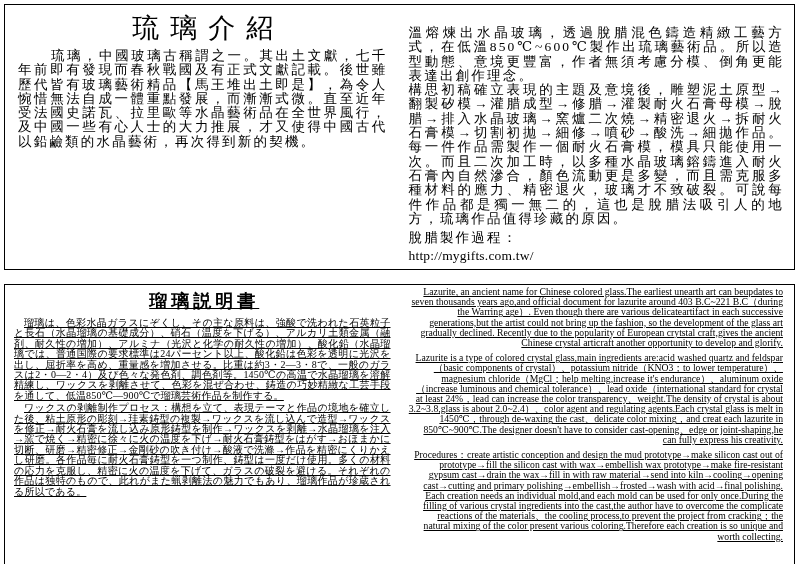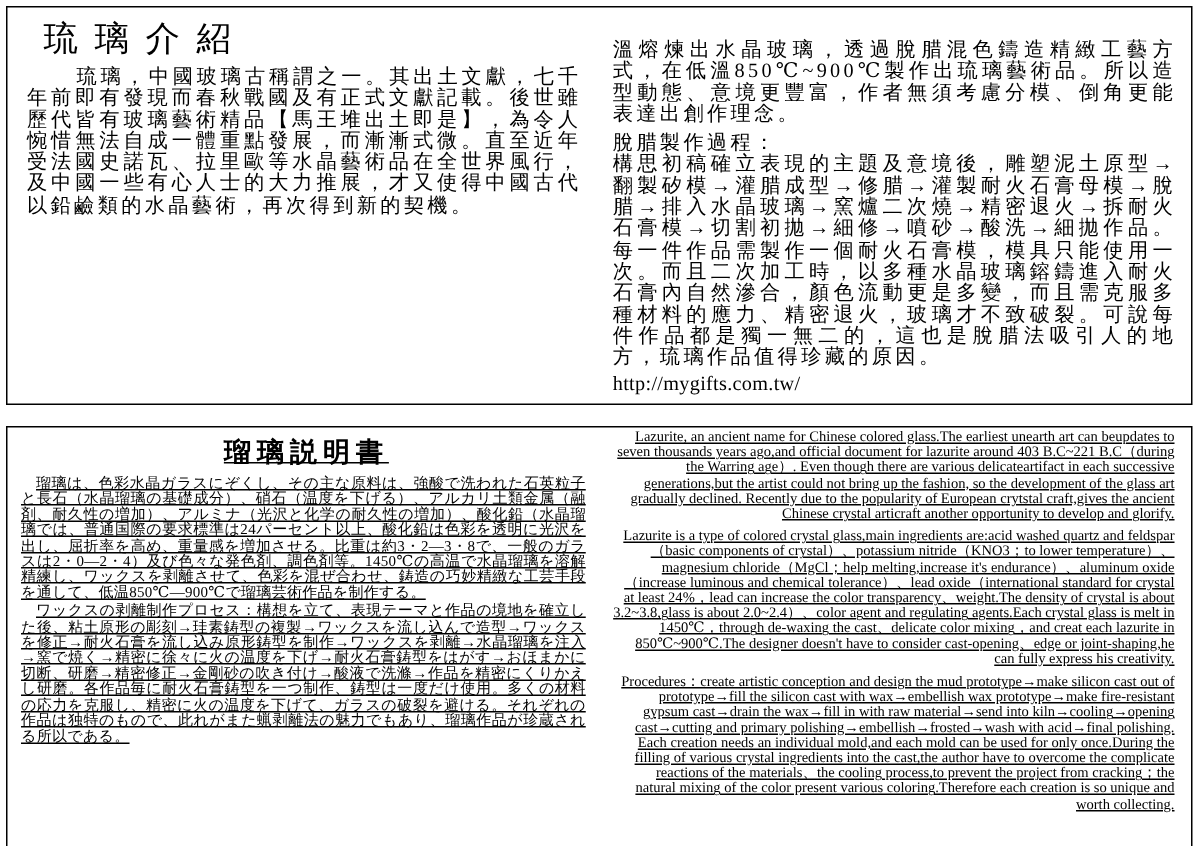"琉璃介紹" .zh-title { font-size: 23px -> 27px; text-align: none -> center }
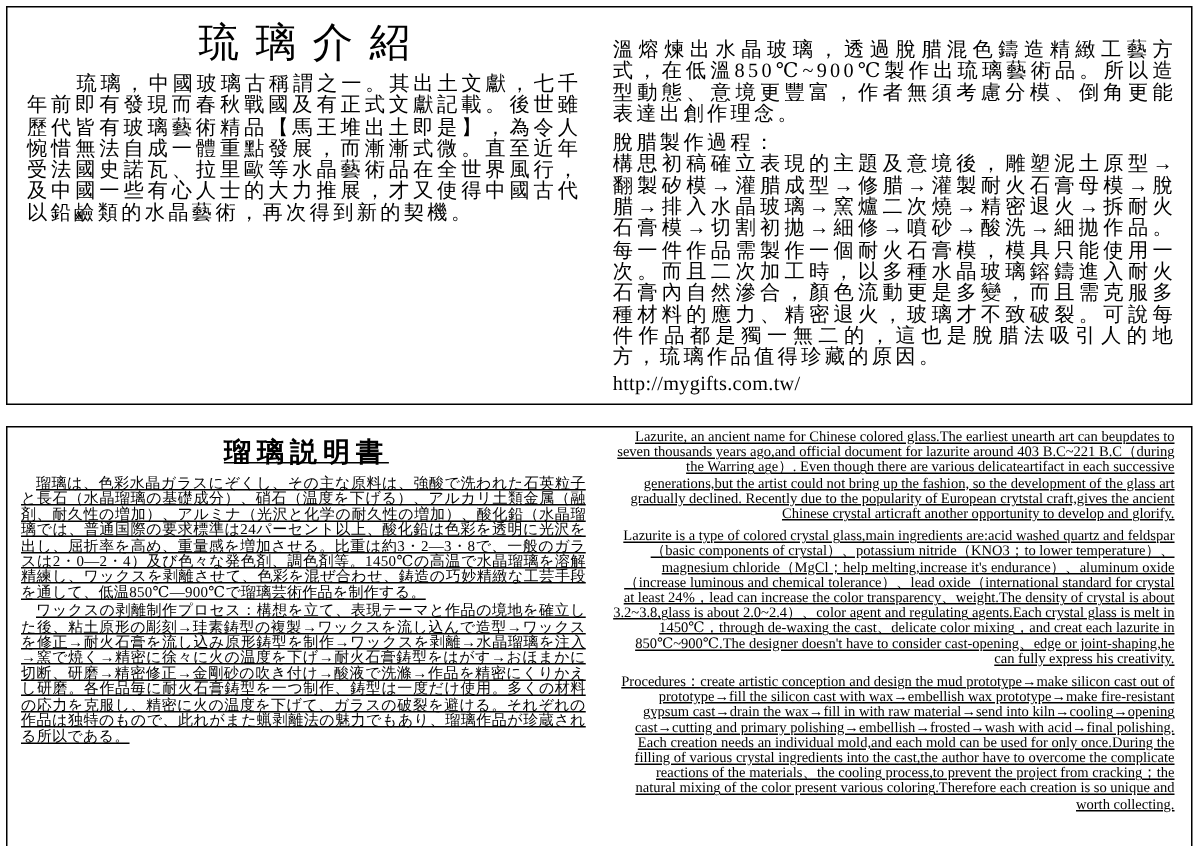"溫熔煉出水晶玻璃，透過脫腊混色鑄造精緻工藝方式，在低溫850℃~900℃製作出琉" p.zh { text: 900 -> 600 }
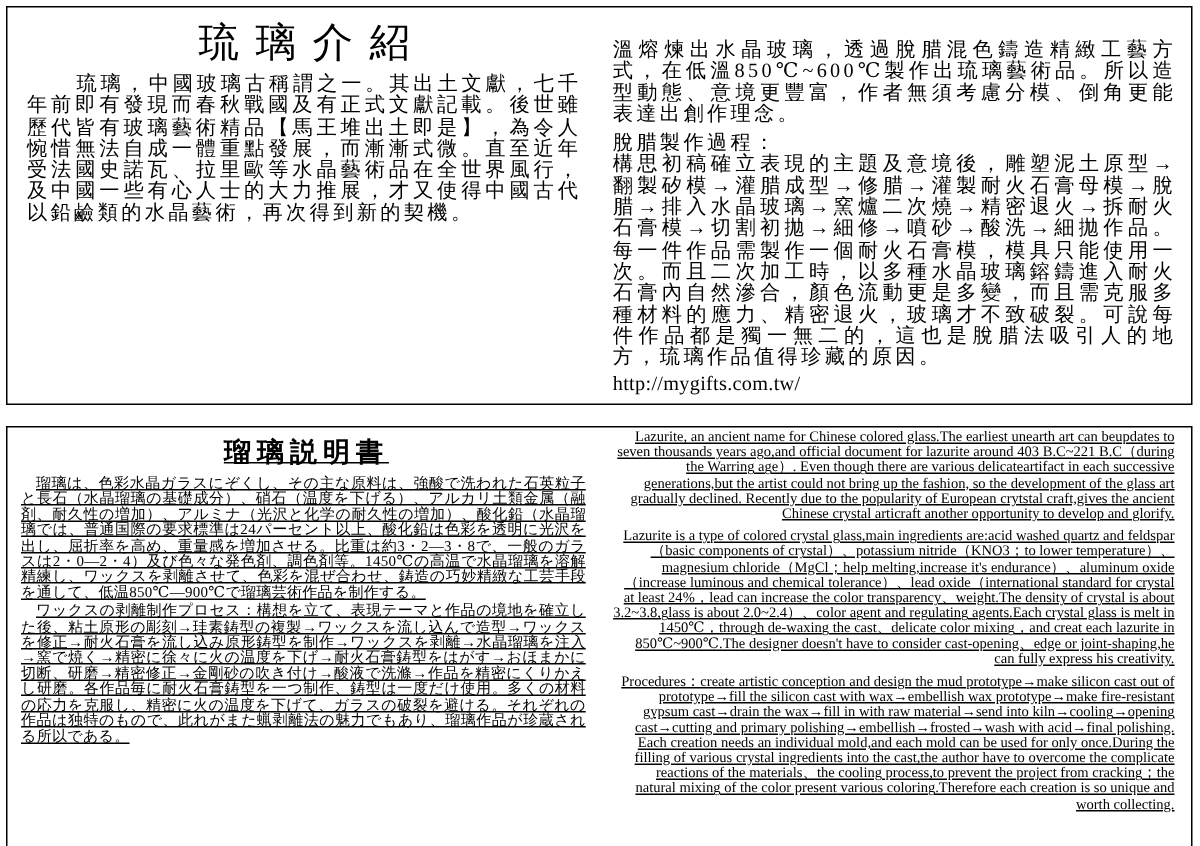"脫腊製作過程：" p.zh { order: before "構思初稿確立表現的主題及意境後，雕塑泥土原型→翻製矽模→灌腊成型→修腊→灌製耐火" -> after "構思初稿確立表現的主題及意境後，雕塑泥土原型→翻製矽模→灌腊成型→修腊→灌製耐火" }
